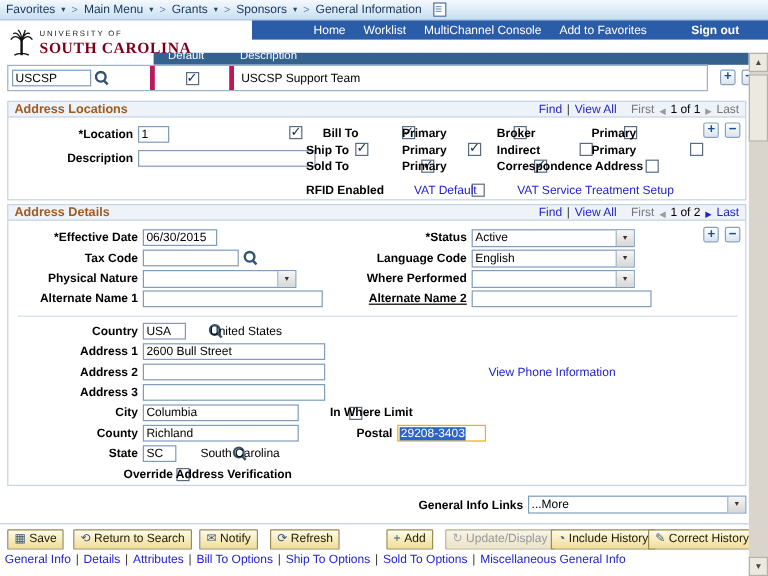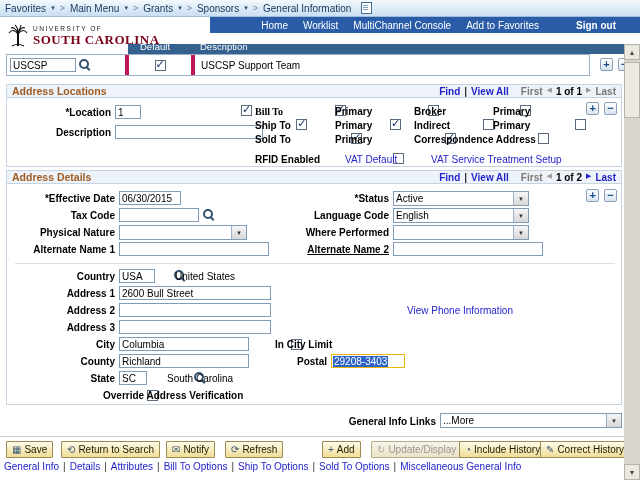"Find" .pager { align-items: flex-start -> flex-end; font-weight: bold -> none }
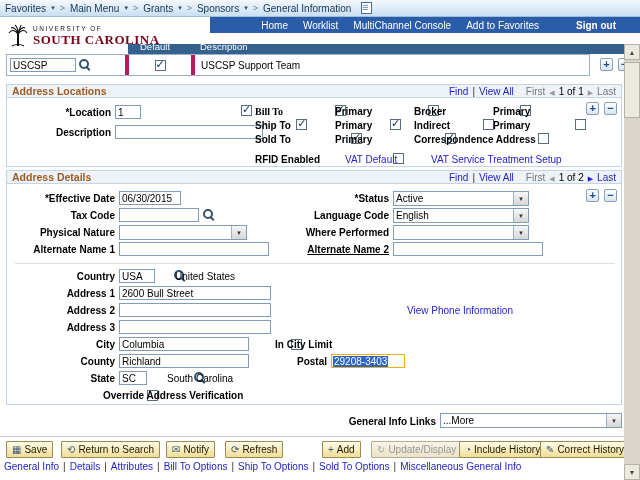"Bill To" span.lbl { font-family: Liberation Serif, serif -> none; left: 248px -> 262px }
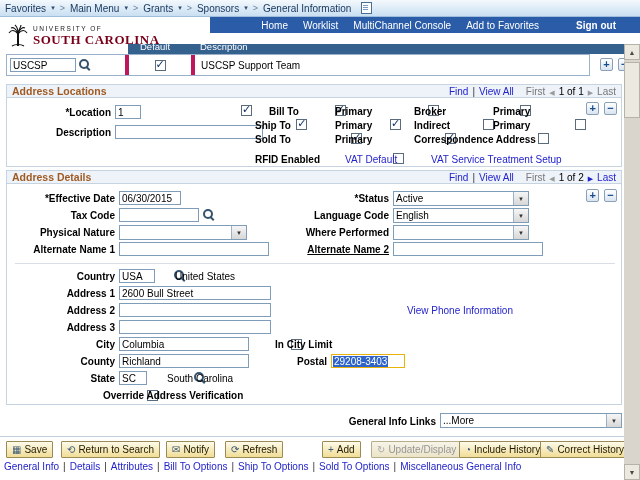"In City Limit" span.lbl { text: City -> Where }
